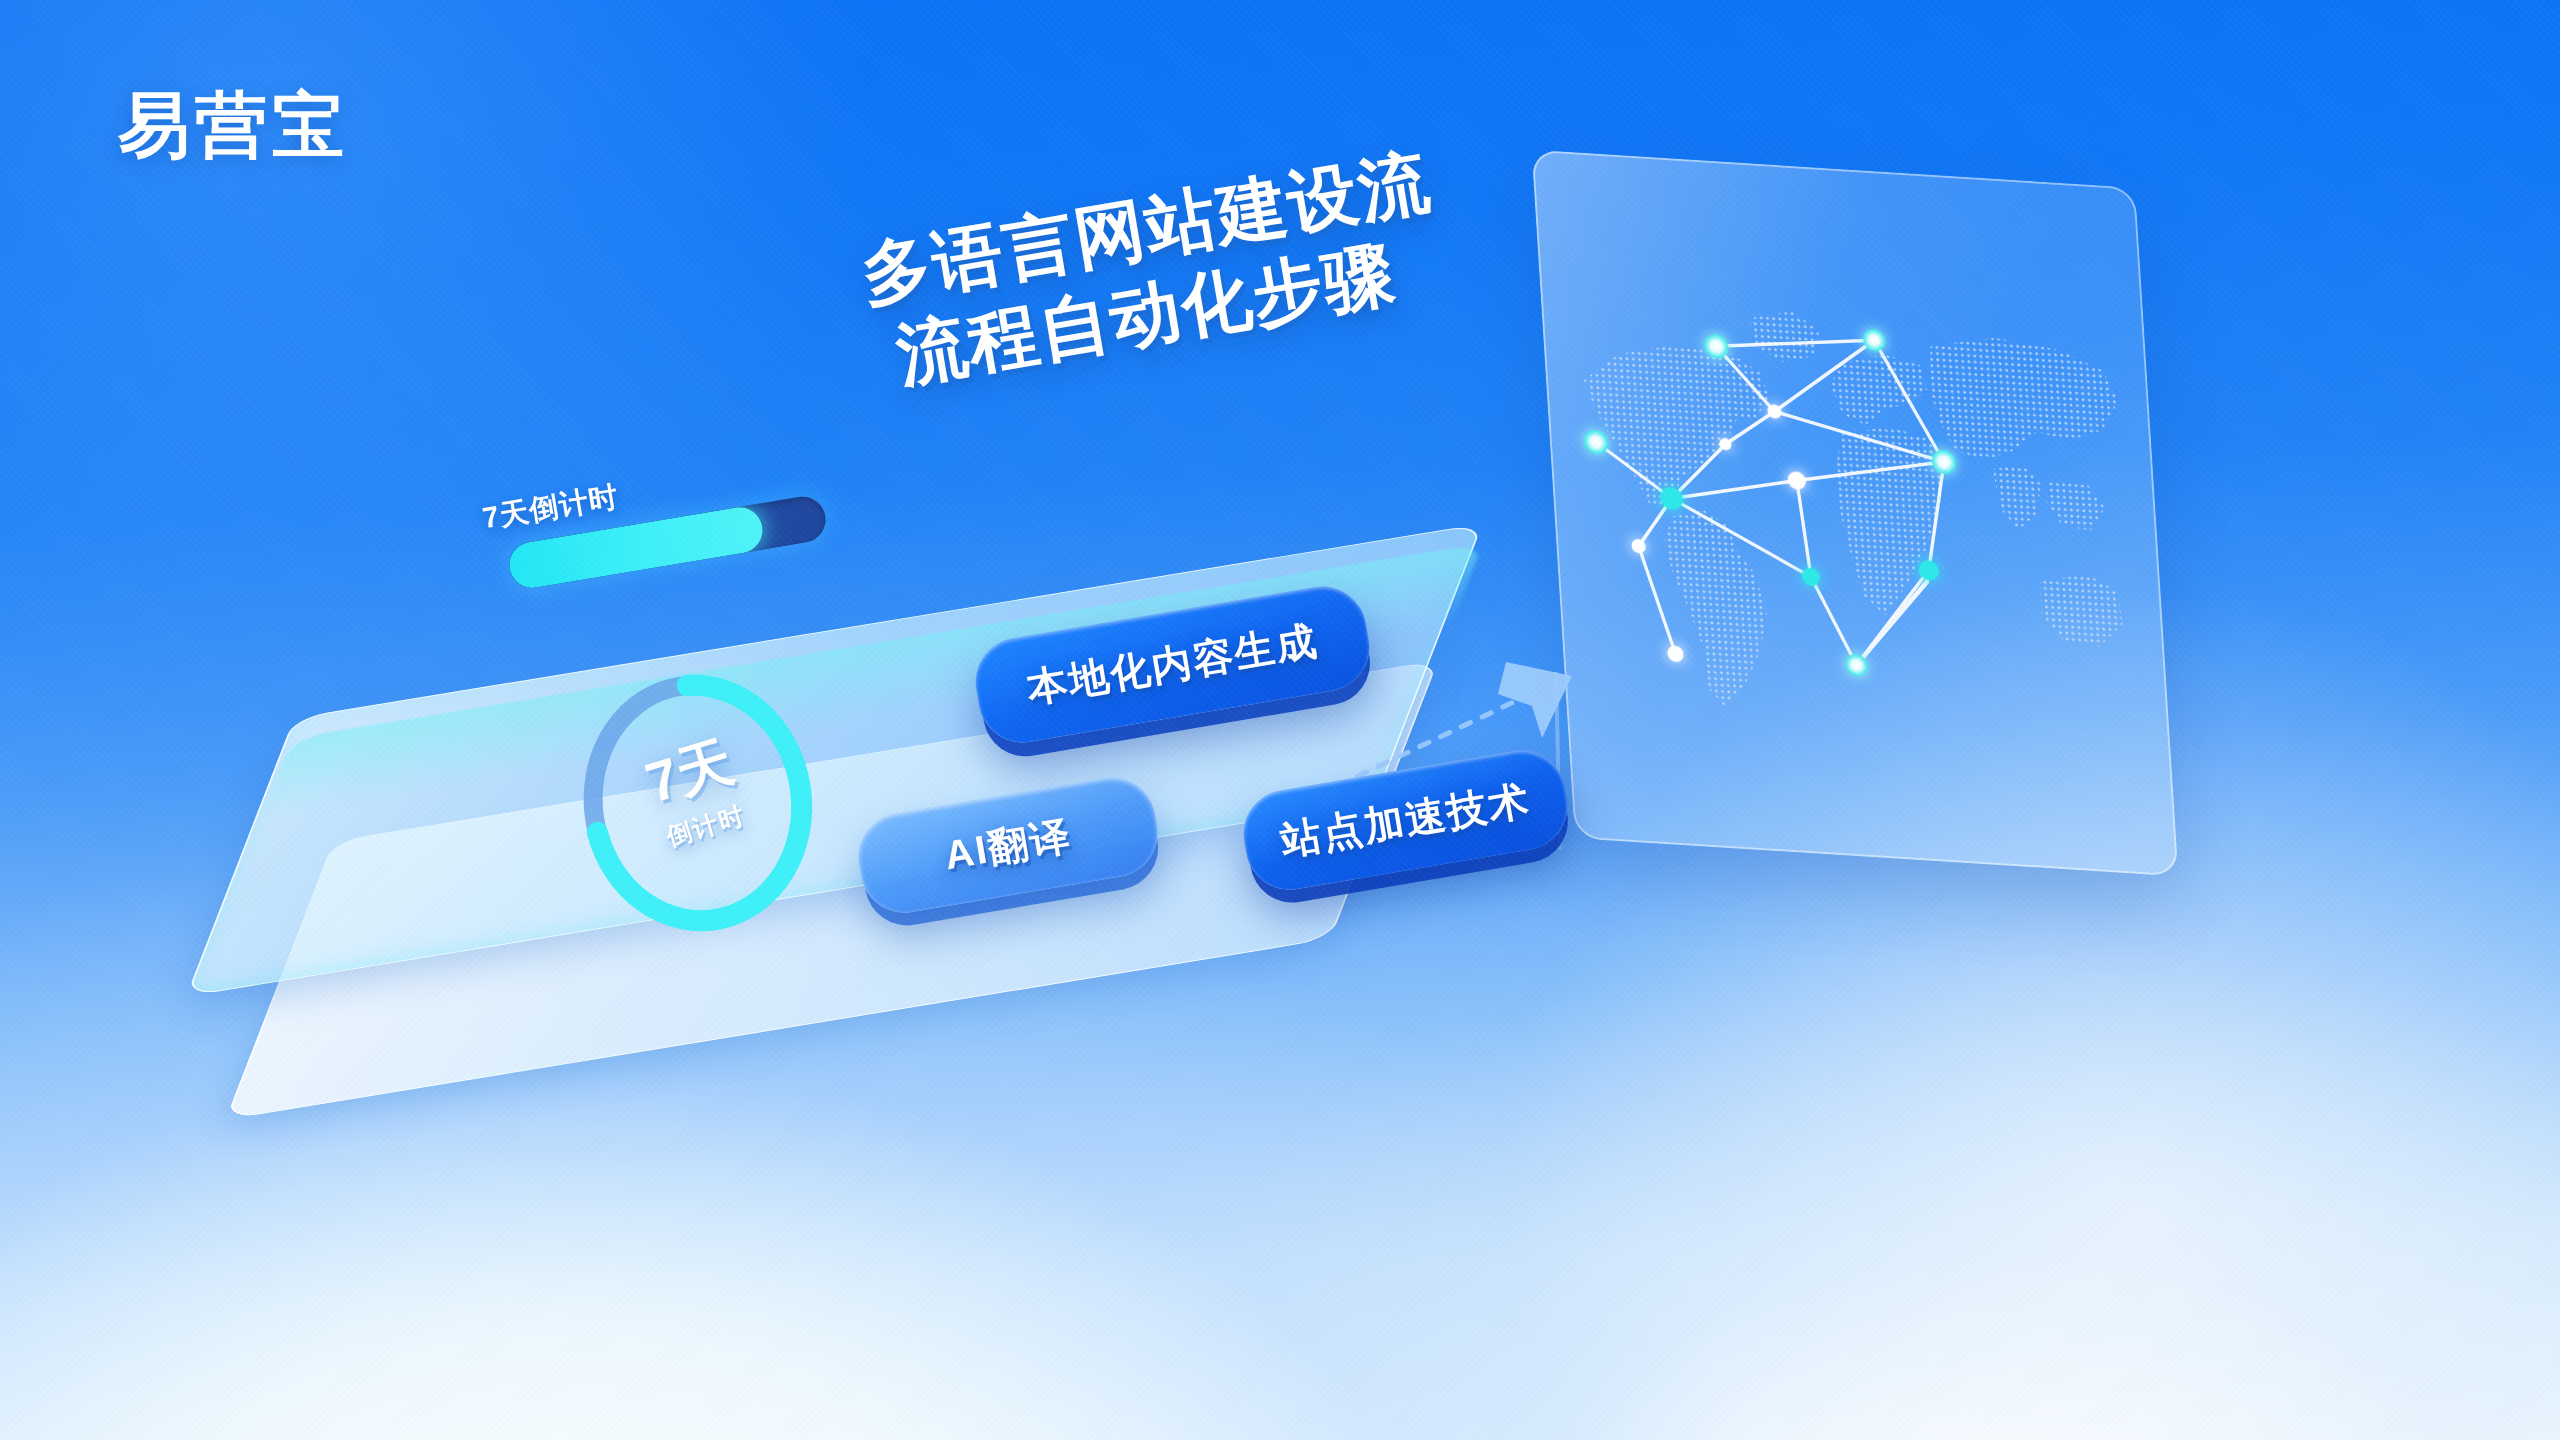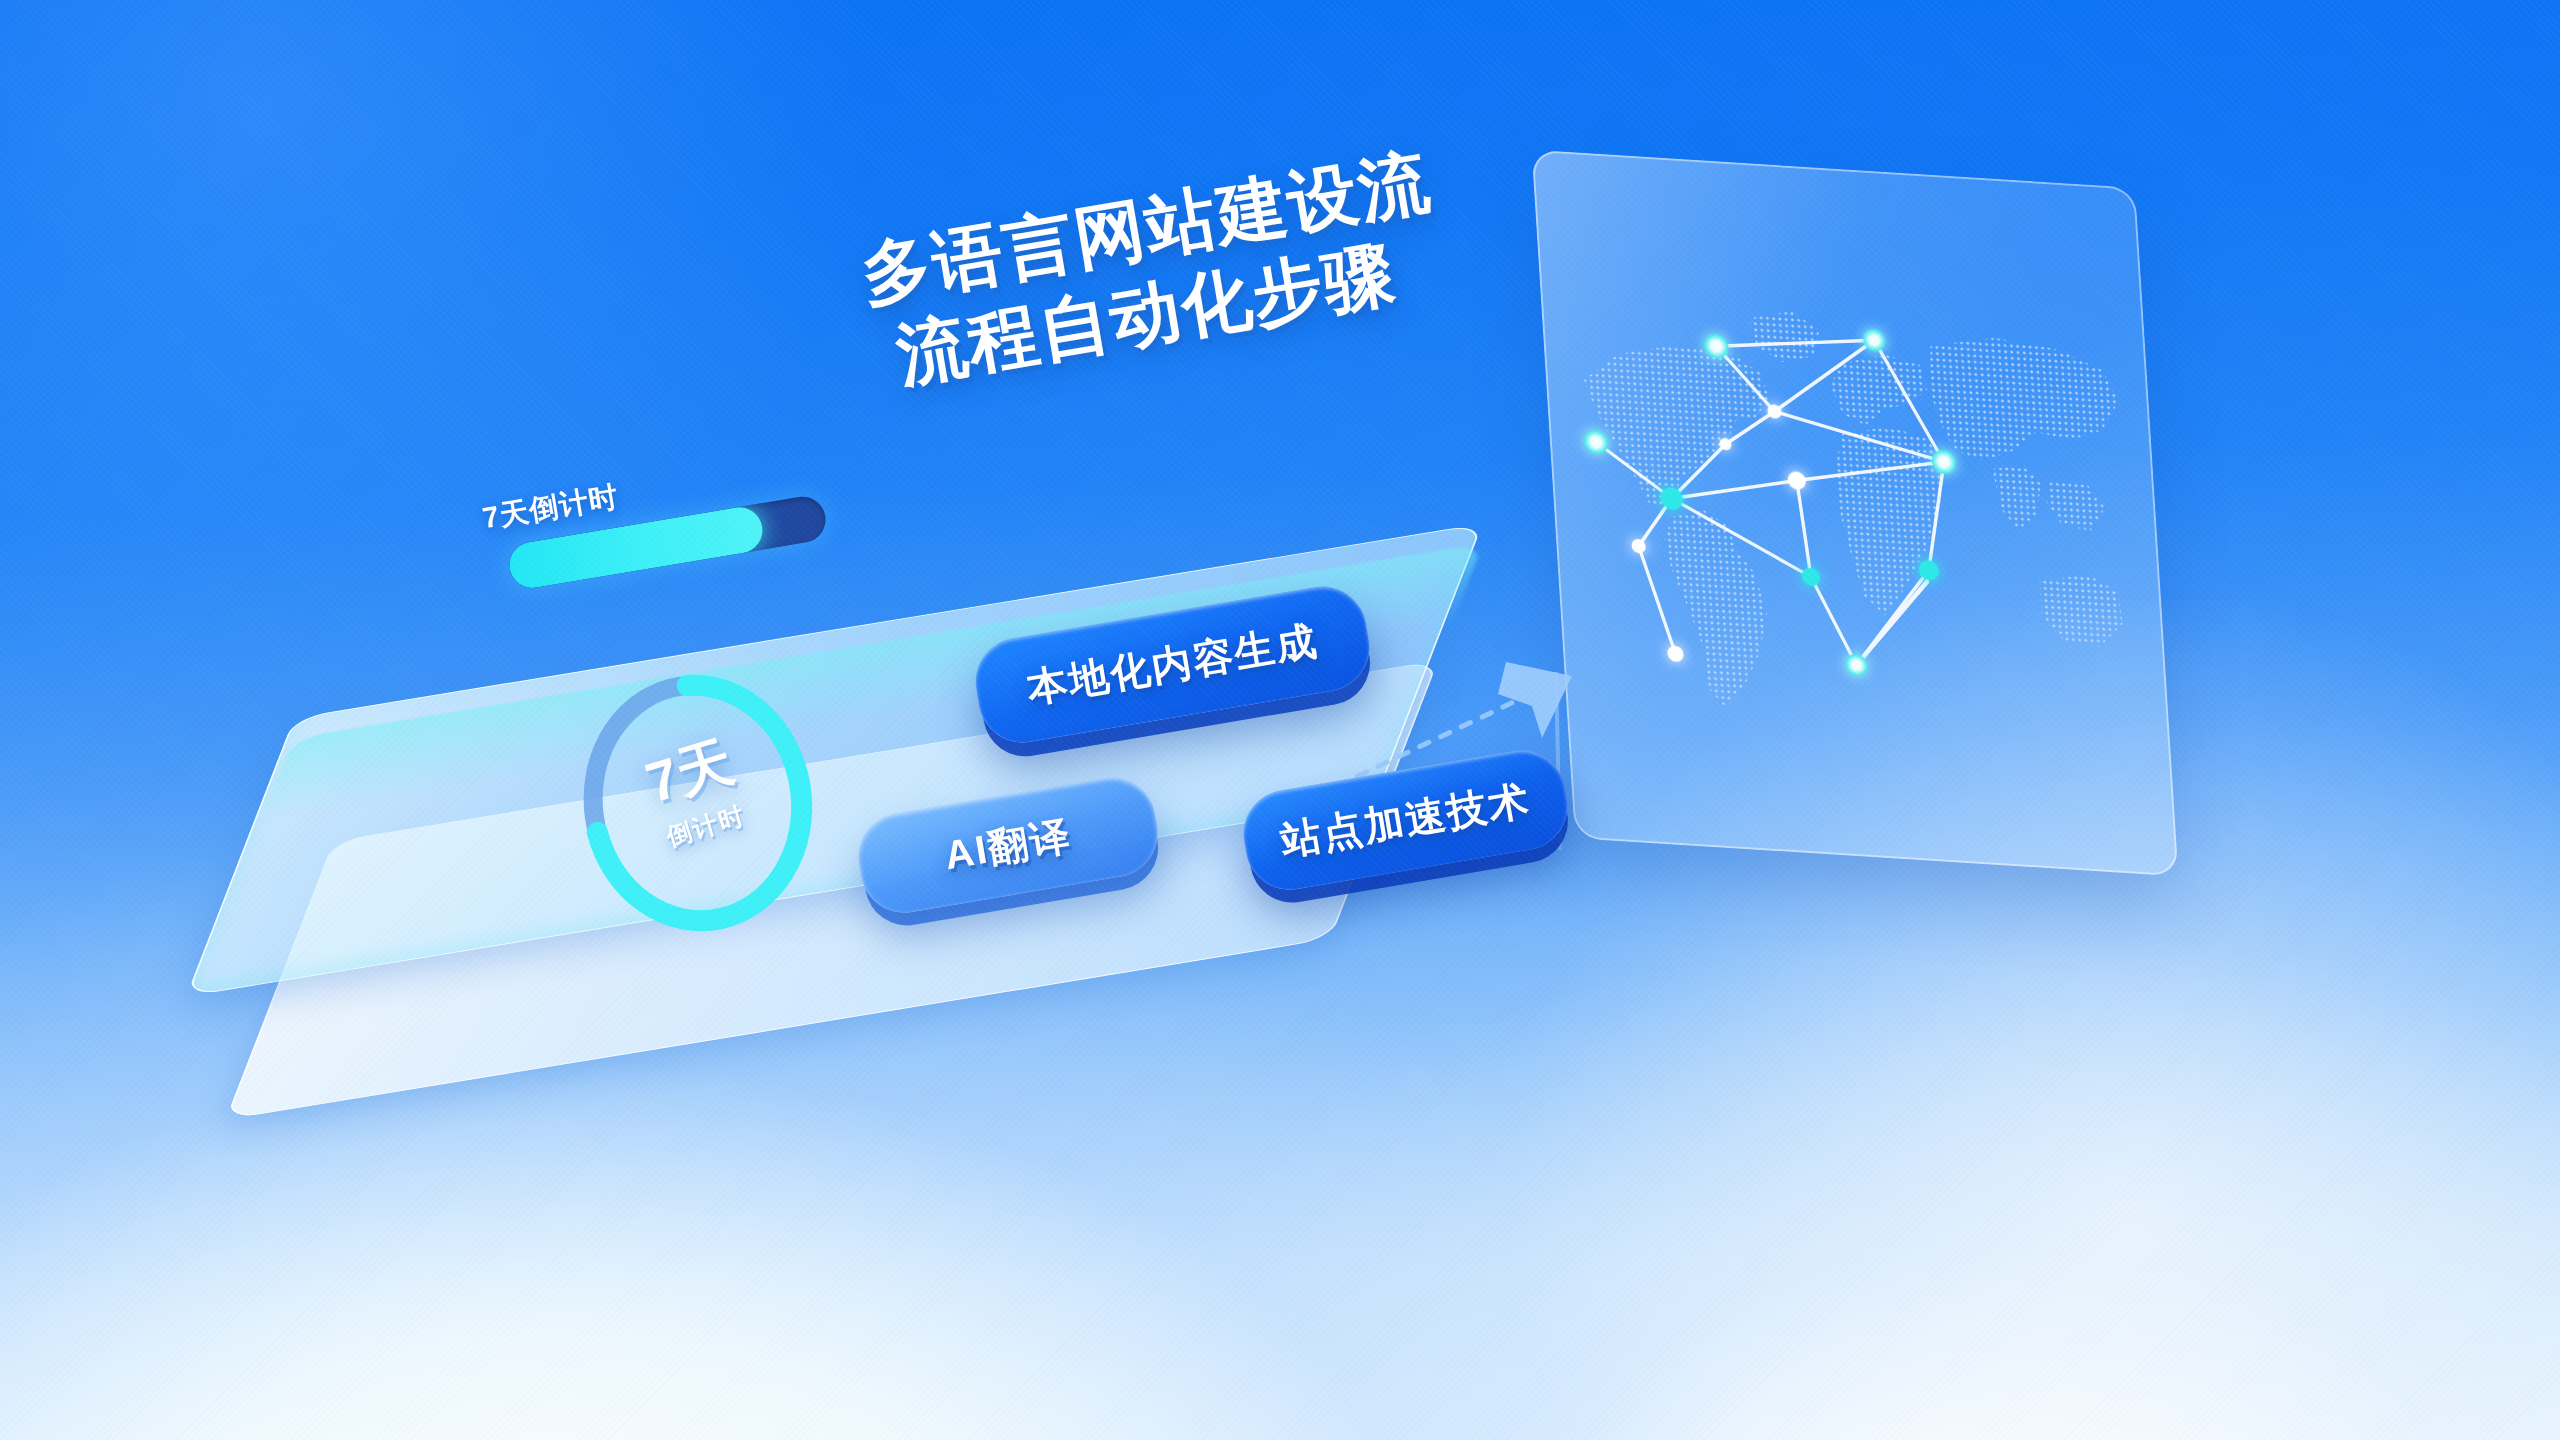"易营宝" div { html: none -> <div>易营宝</div> }
